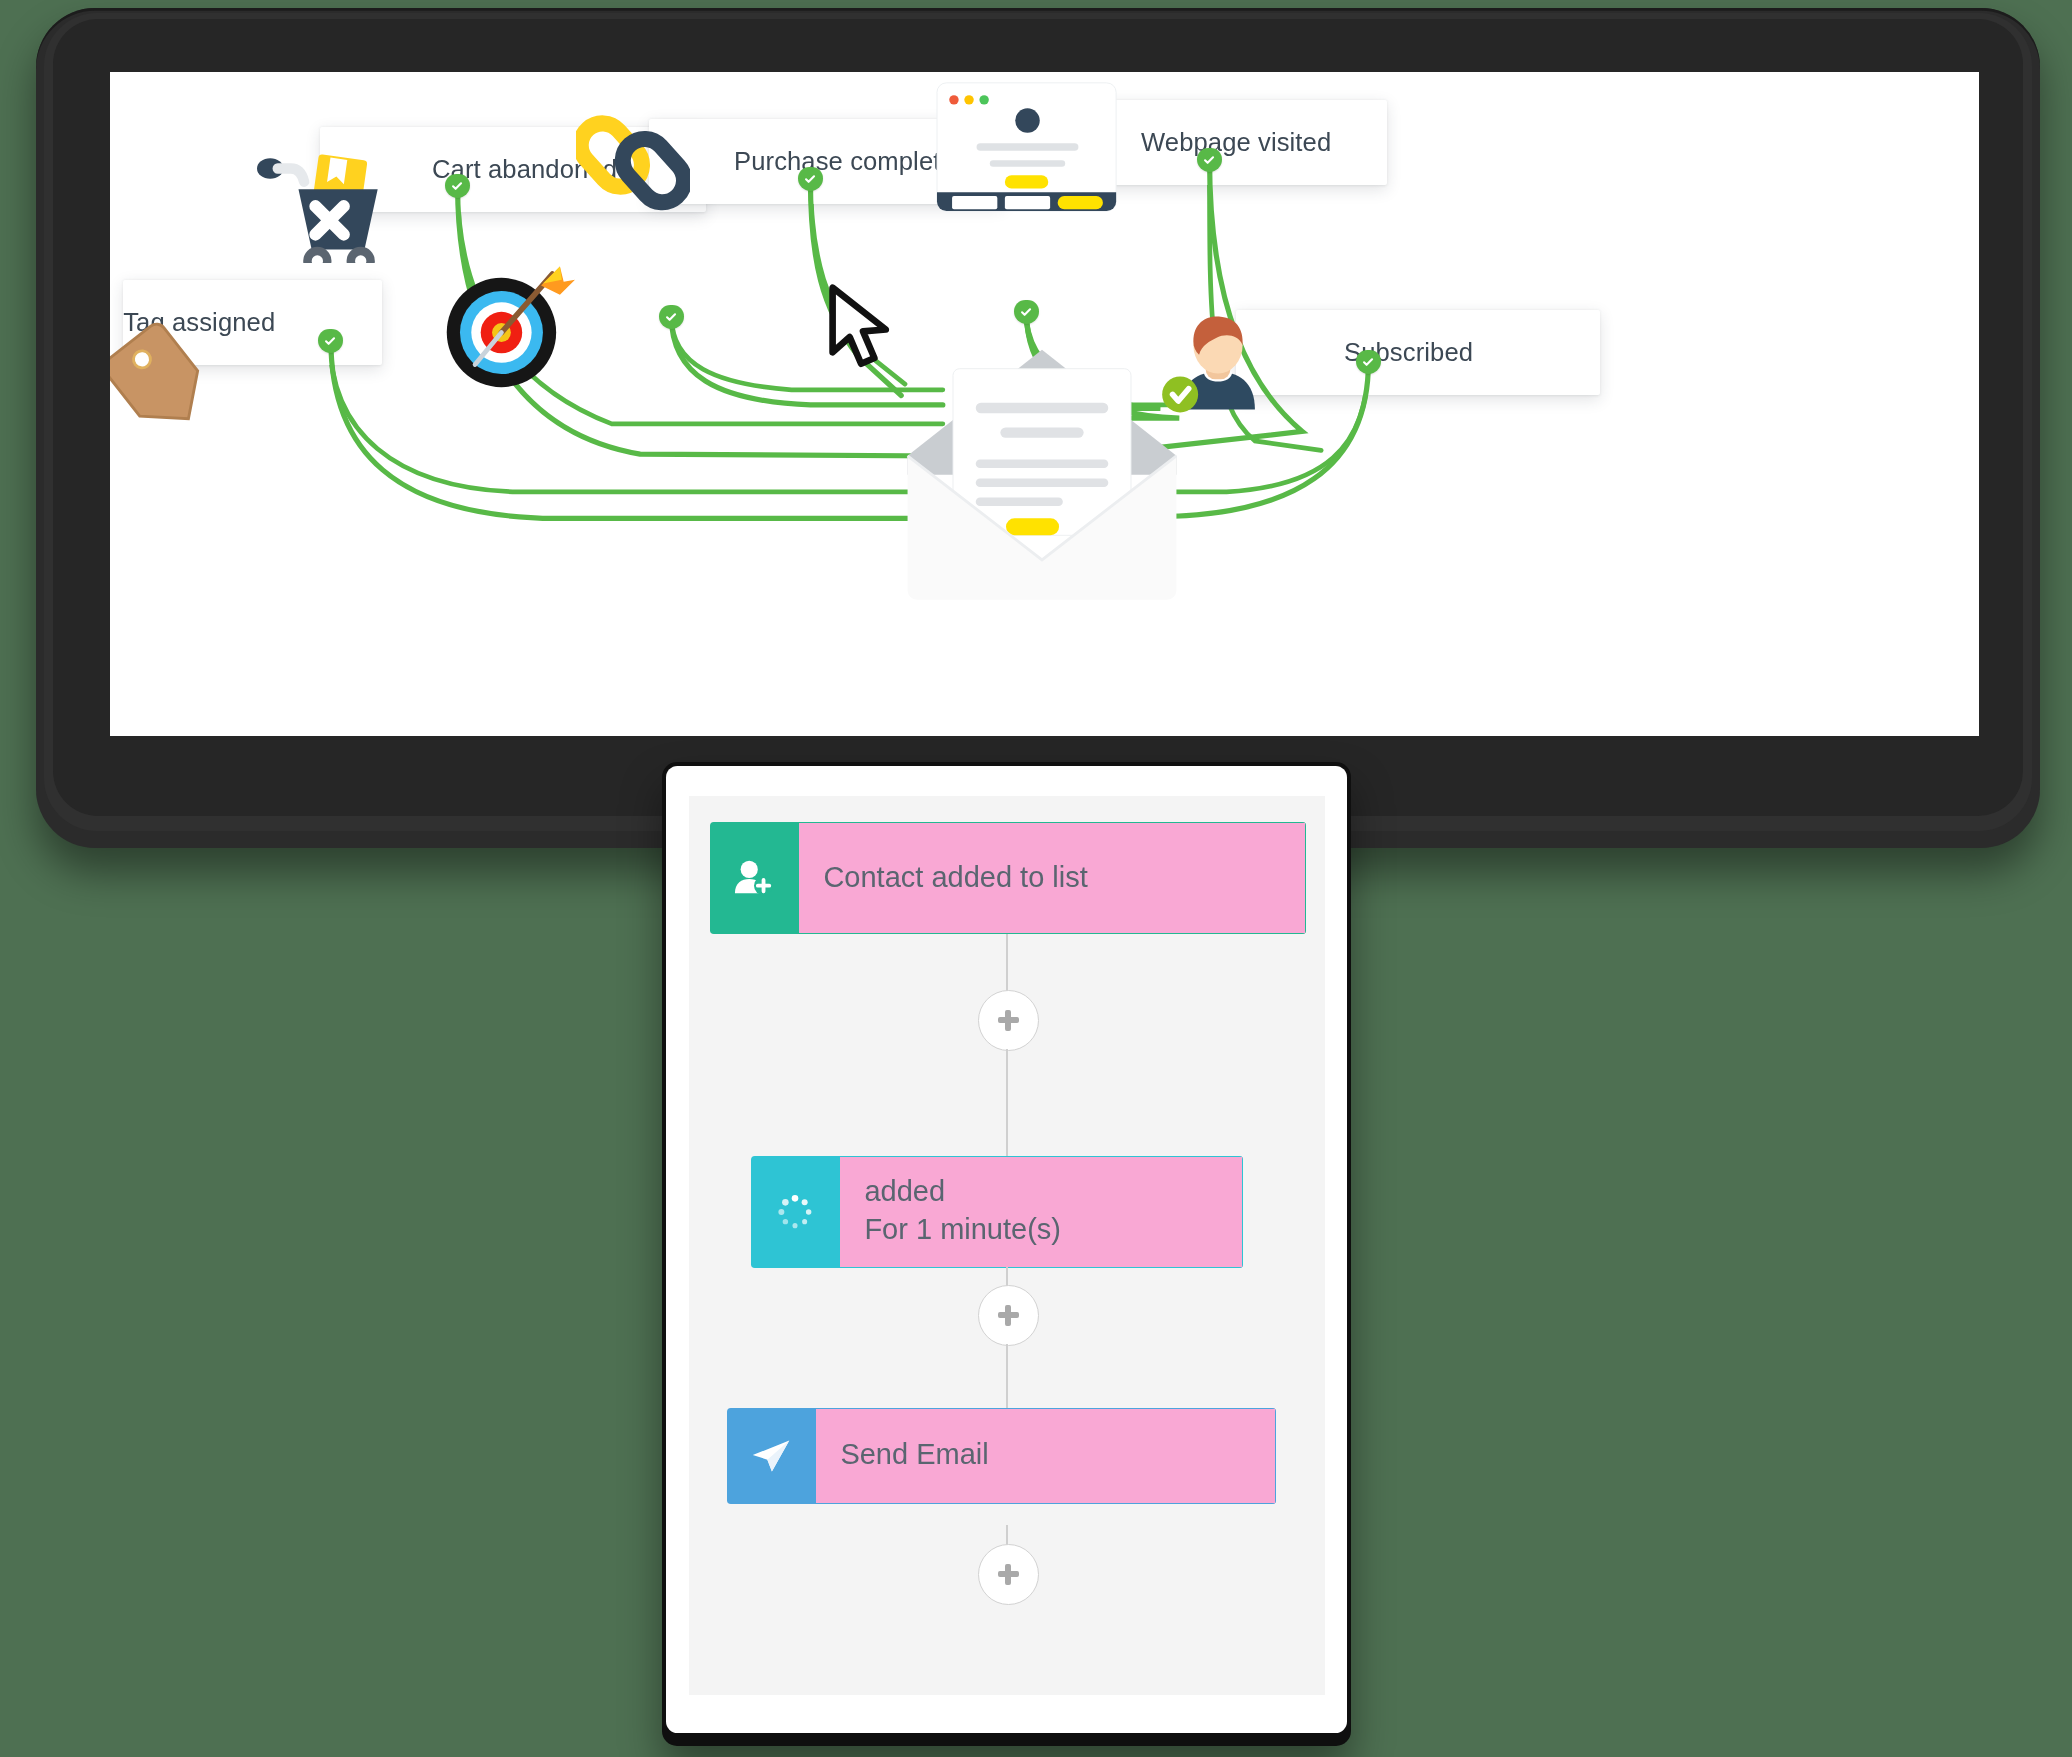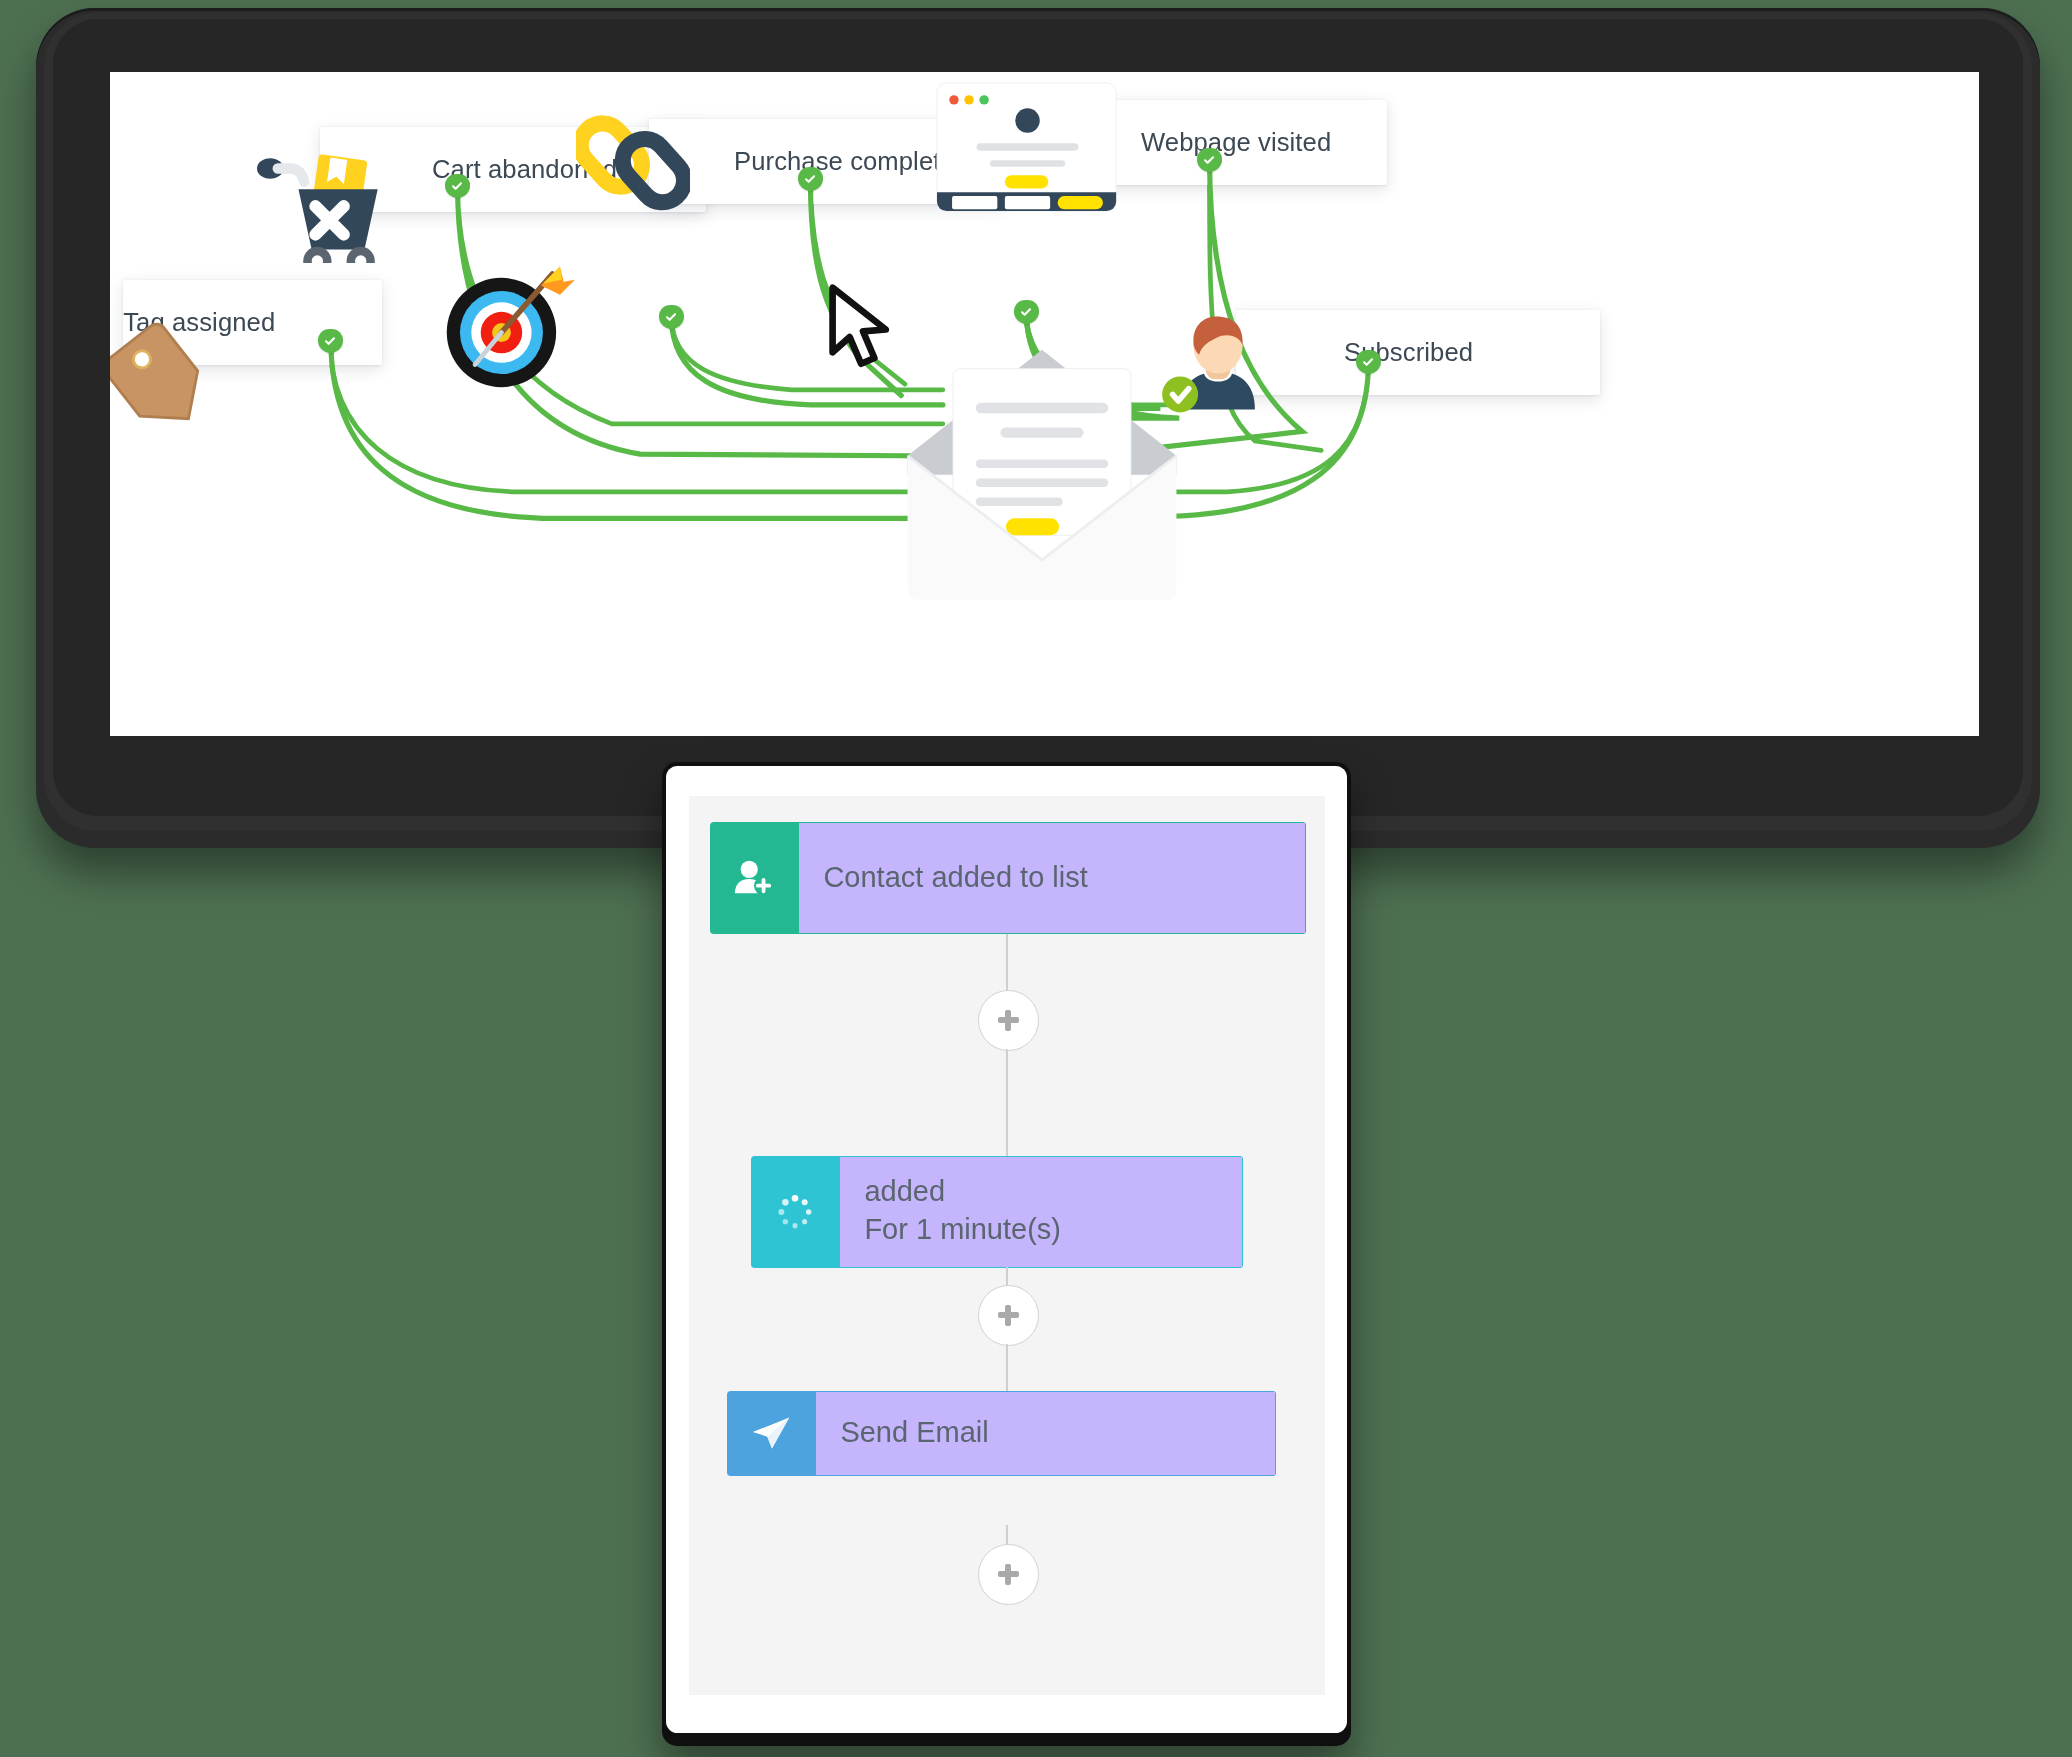"Contact added to list" .wf-body { background: #c4b5fd -> #f9a8d4 }
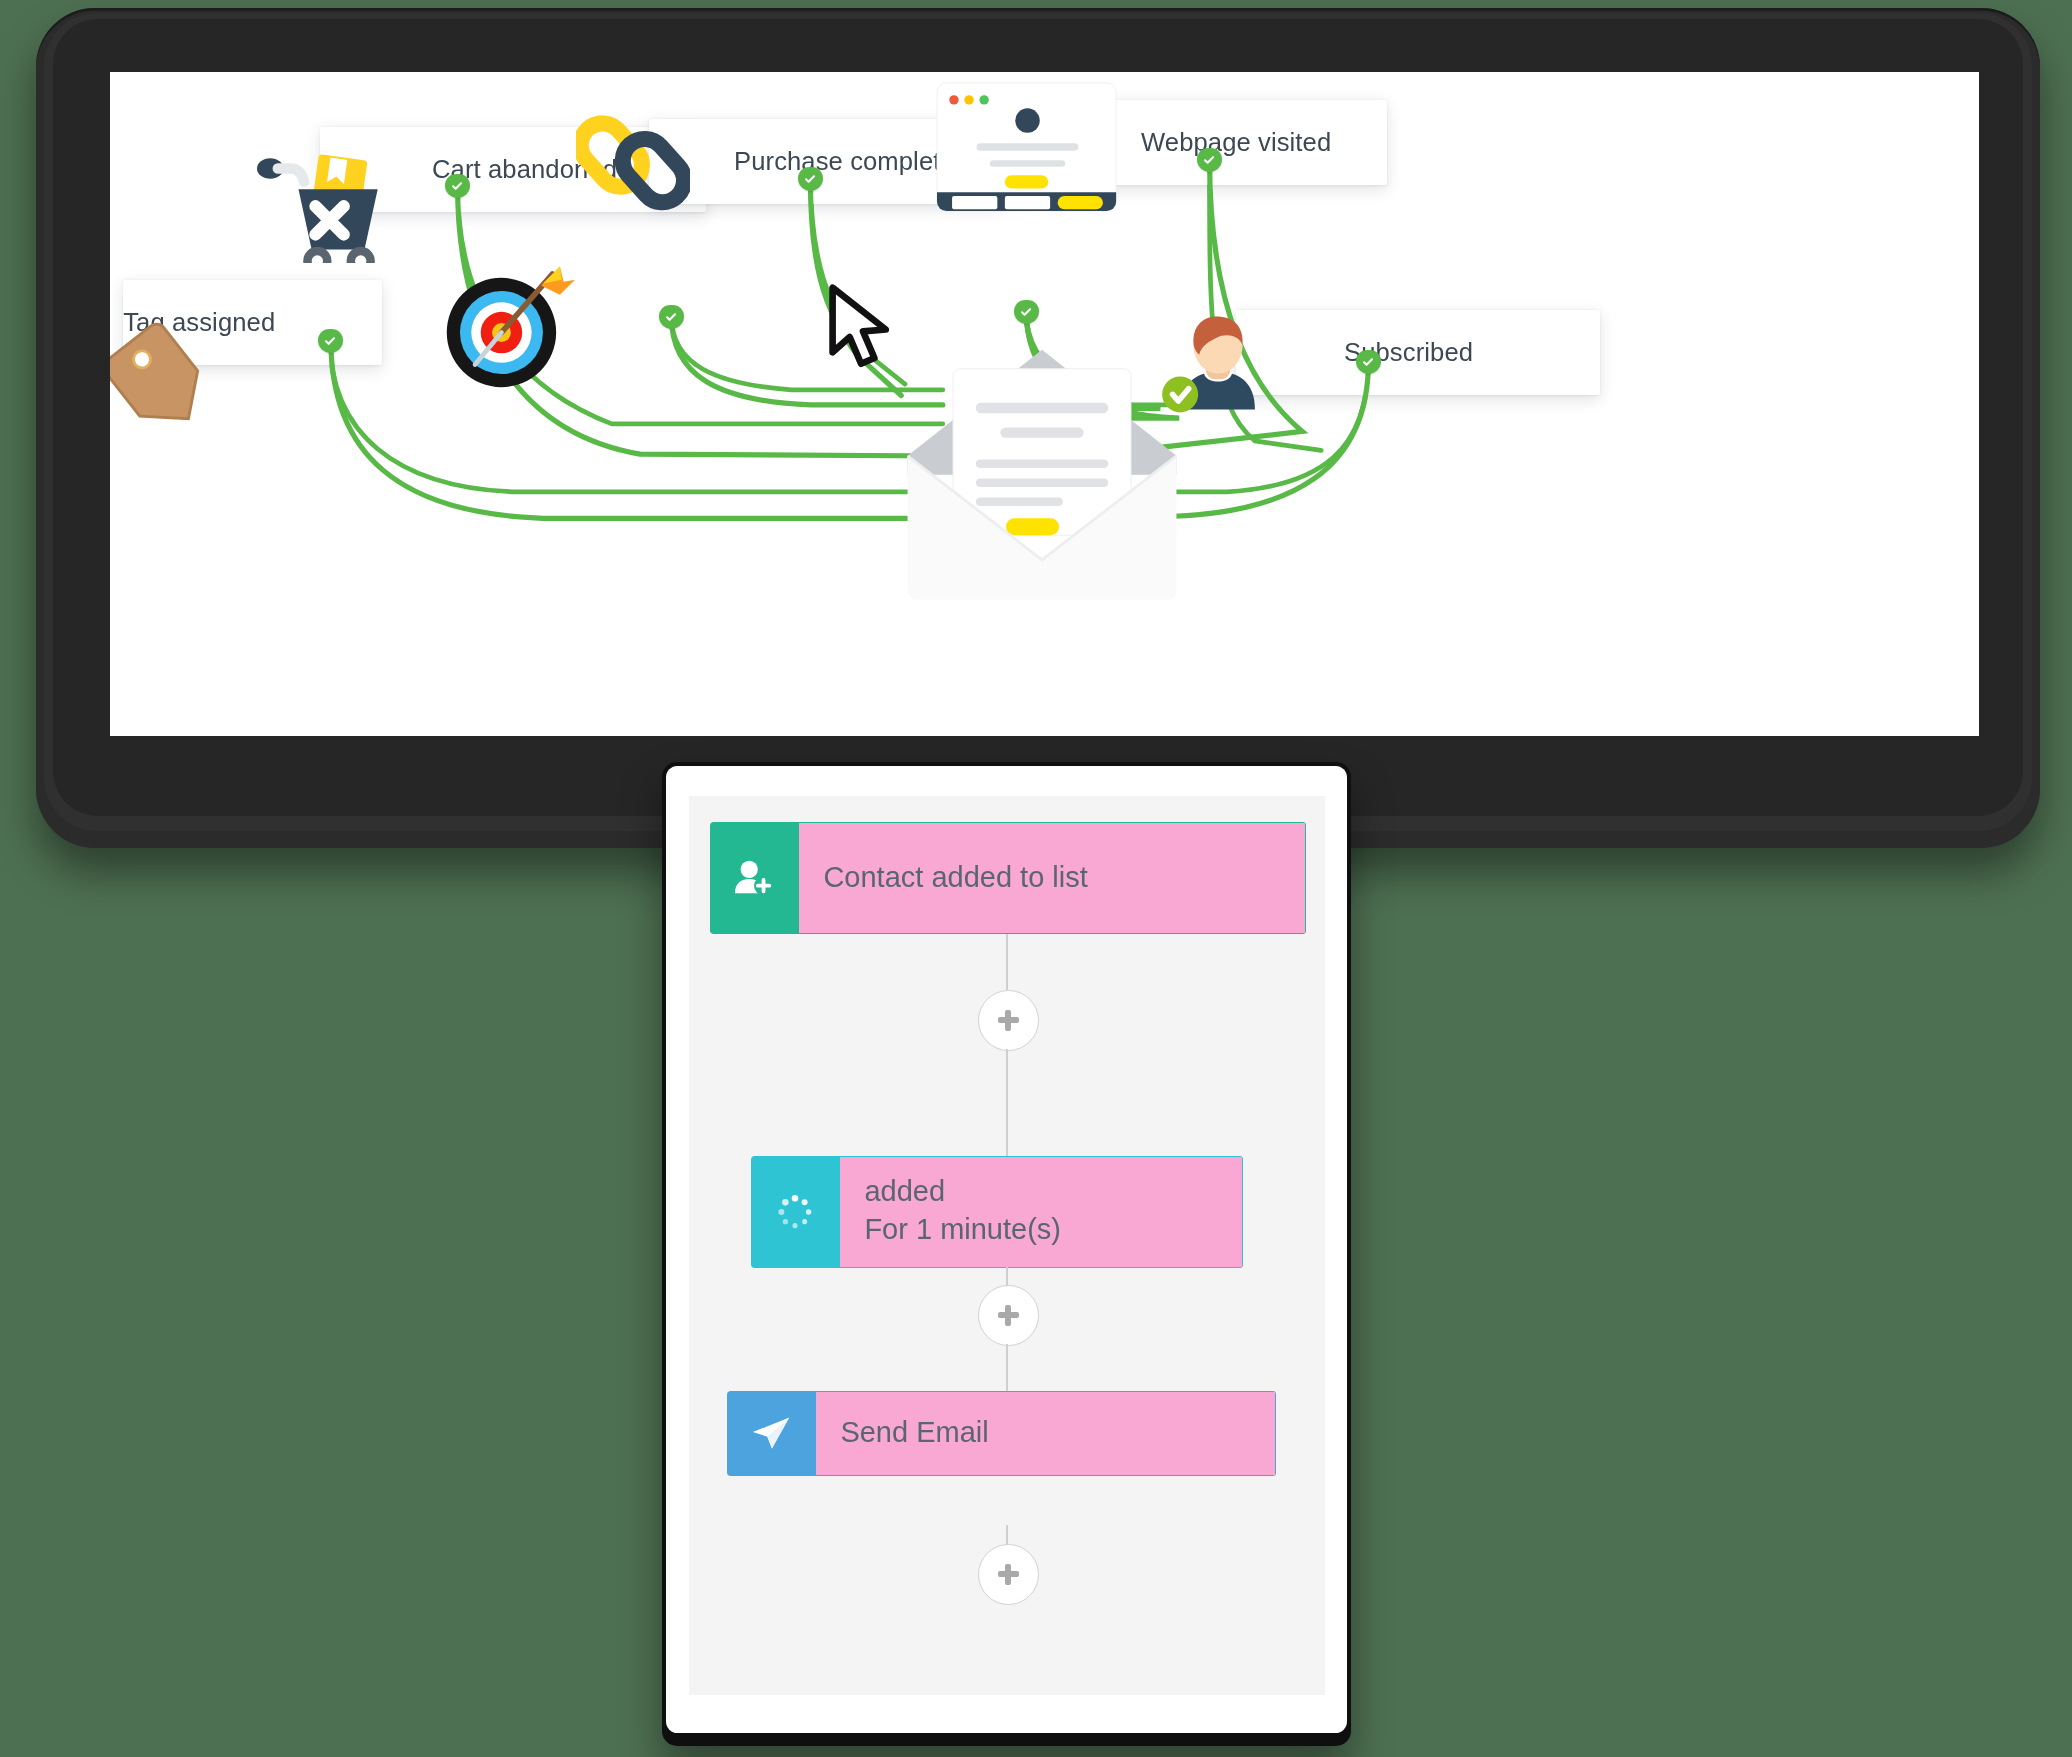"Send Email" .node-mail { height: 85px -> 96px; top: 595px -> 612px }
